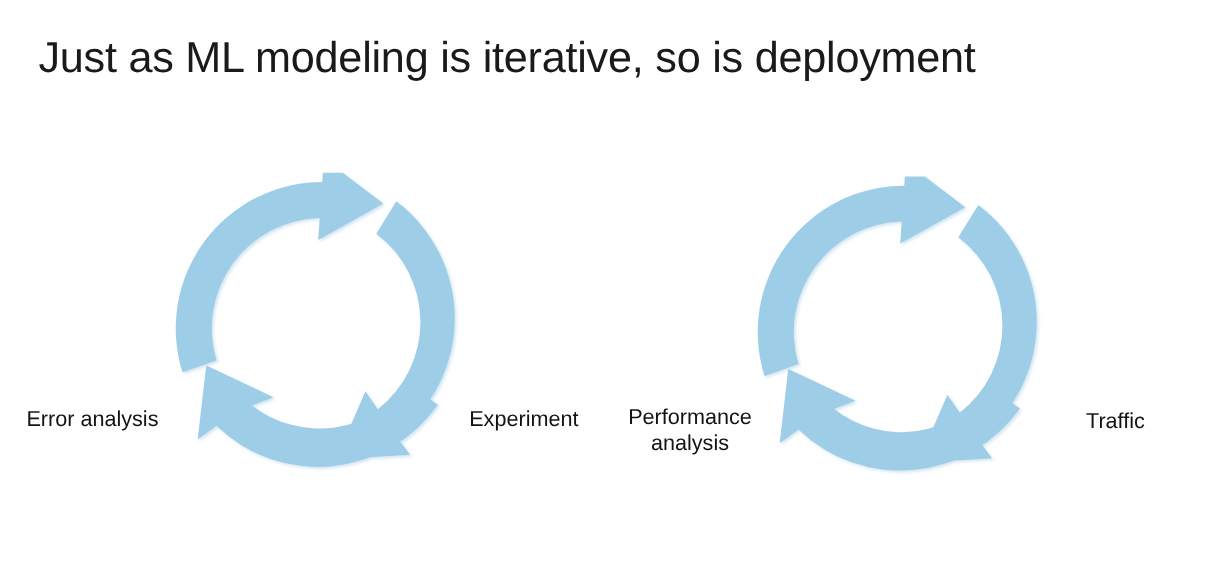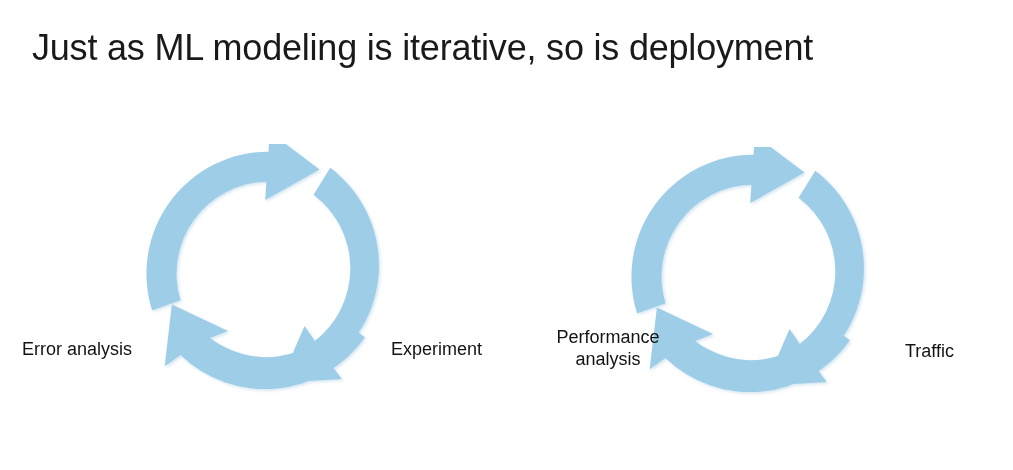"Performance" #label-performance { margin-left: 33px -> none; top: 326px -> 336px }
